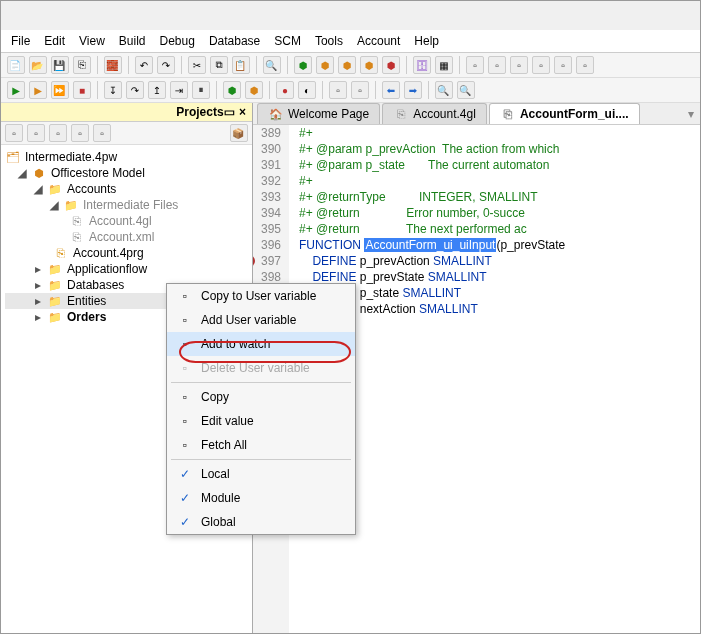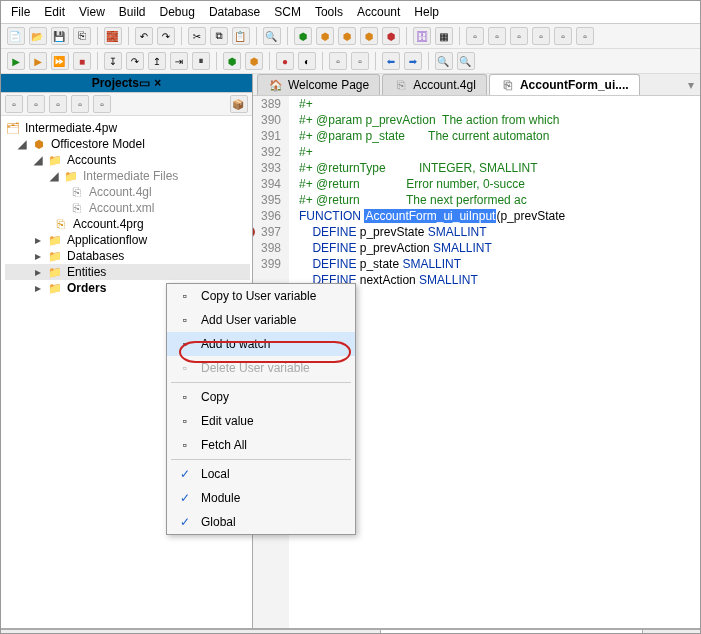"File" .menubar { margin-top: none -> 29px }
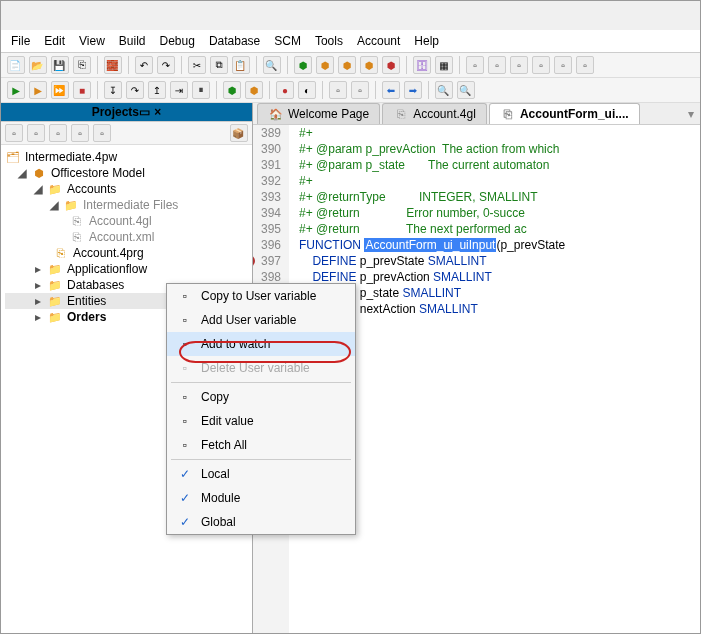"Projects" .panel-header { background: #0369a1 -> #fef9c3; justify-content: center -> flex-end }
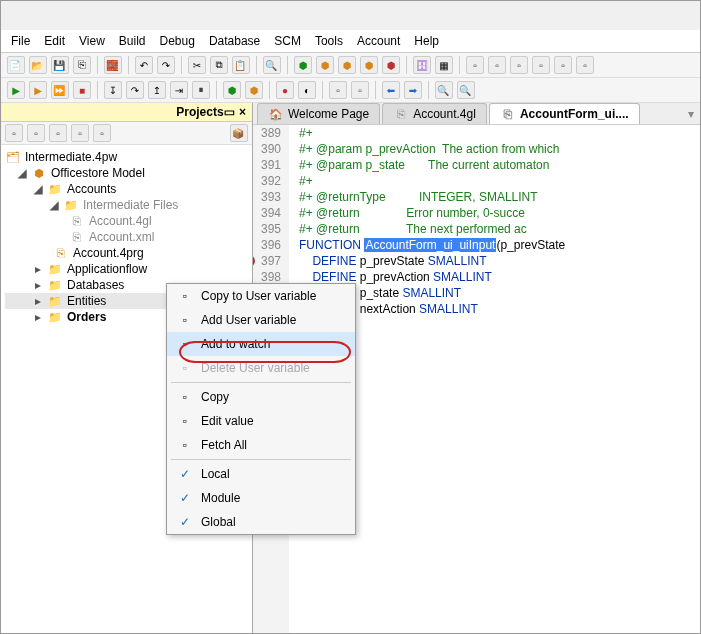"DEFINE p_prevState SMALLINT" div.codeline { order: before "DEFINE p_prevAction SMALLINT" -> after "DEFINE p_prevAction SMALLINT" }
